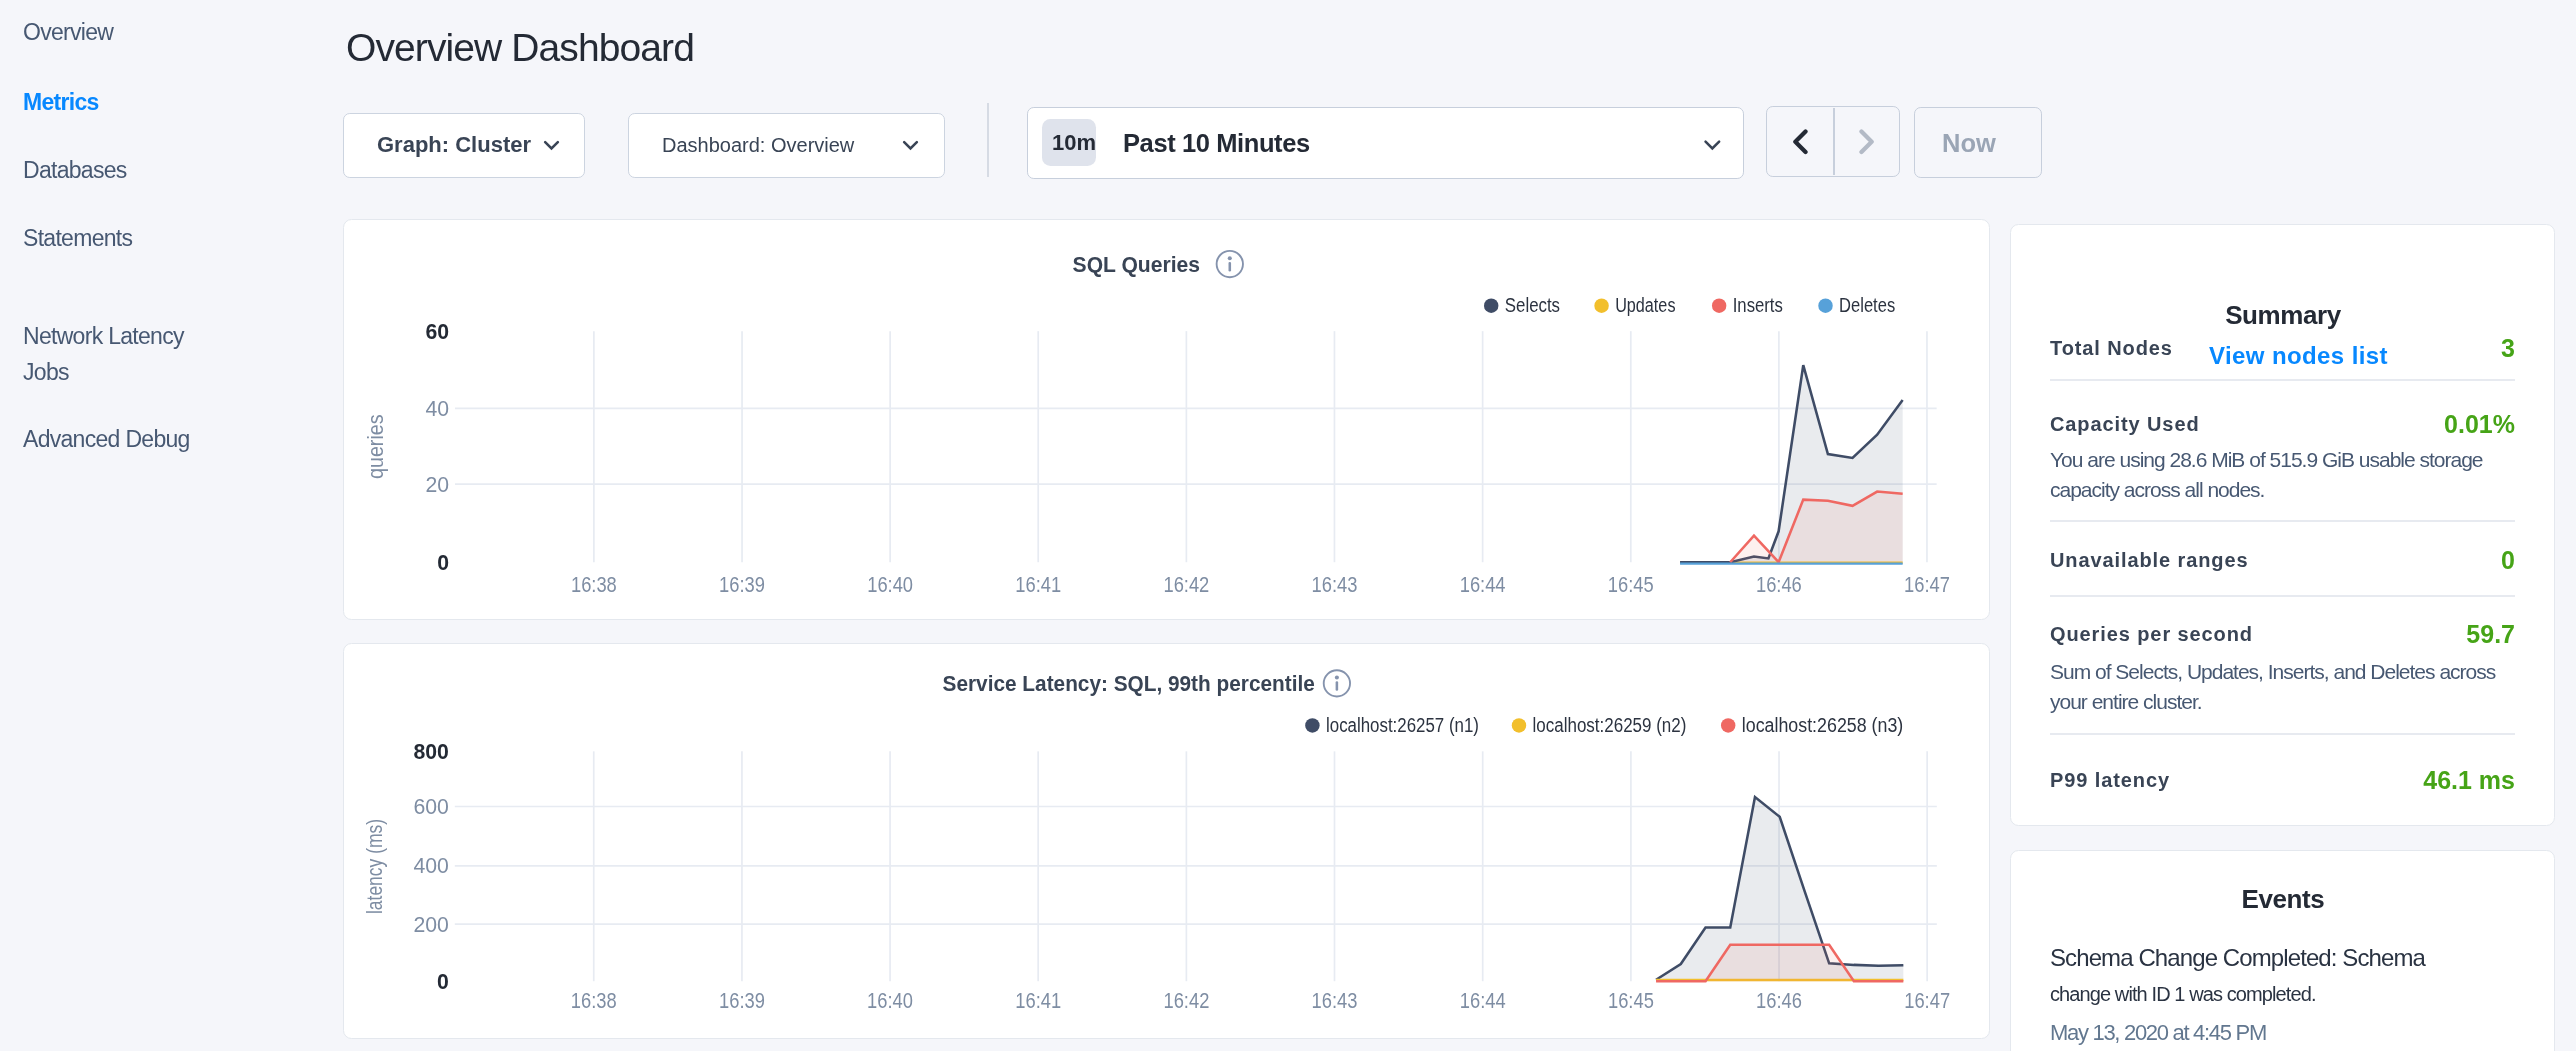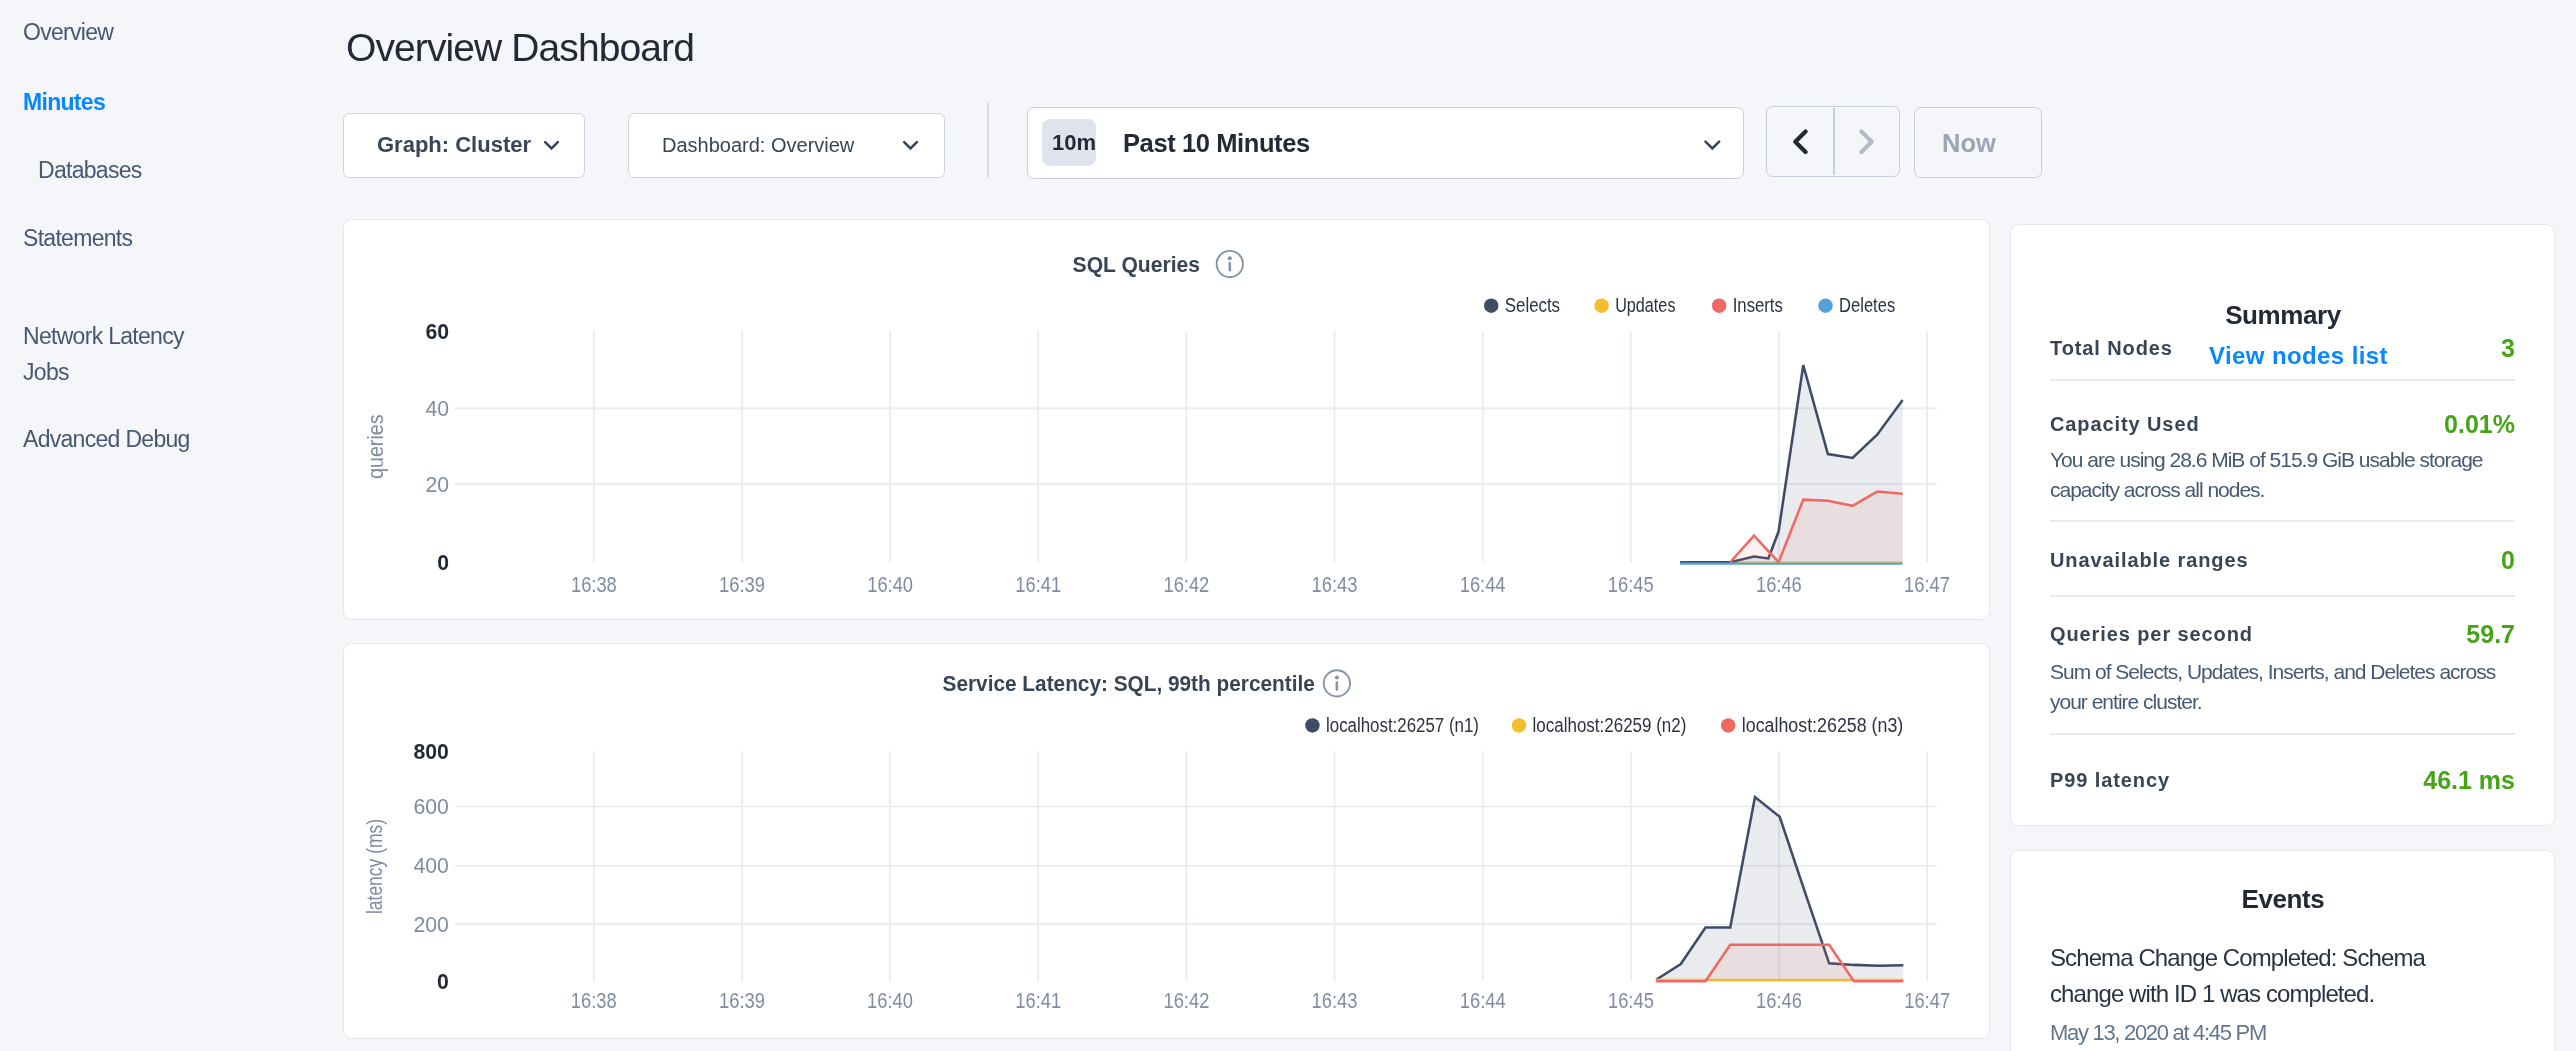"Minutes" div.ct { text: Minutes -> Metrics }
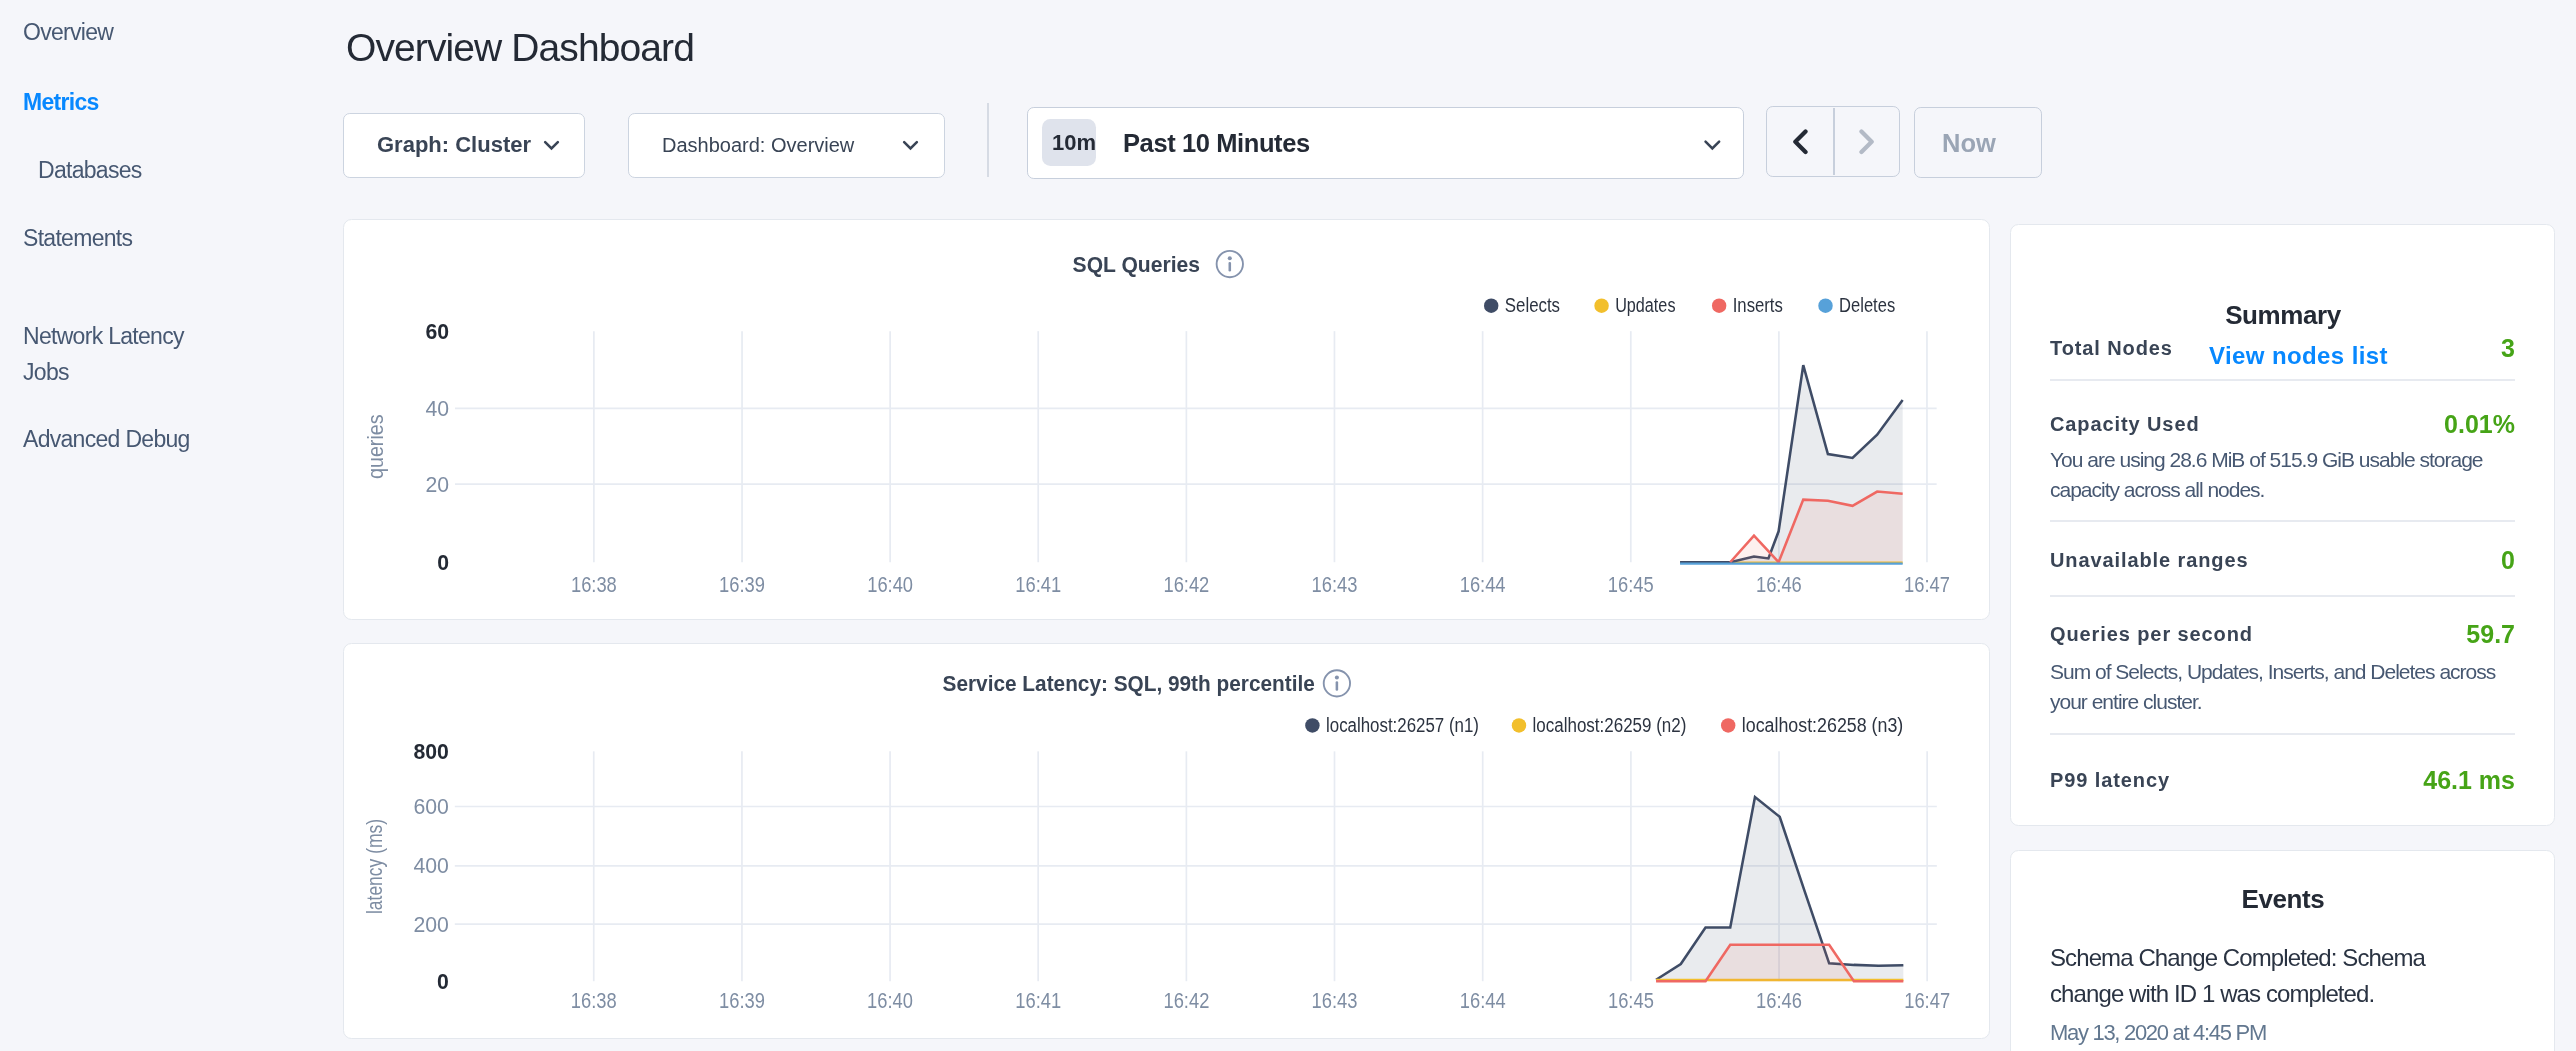"Databases" div.ct { left: 38px -> 23px }
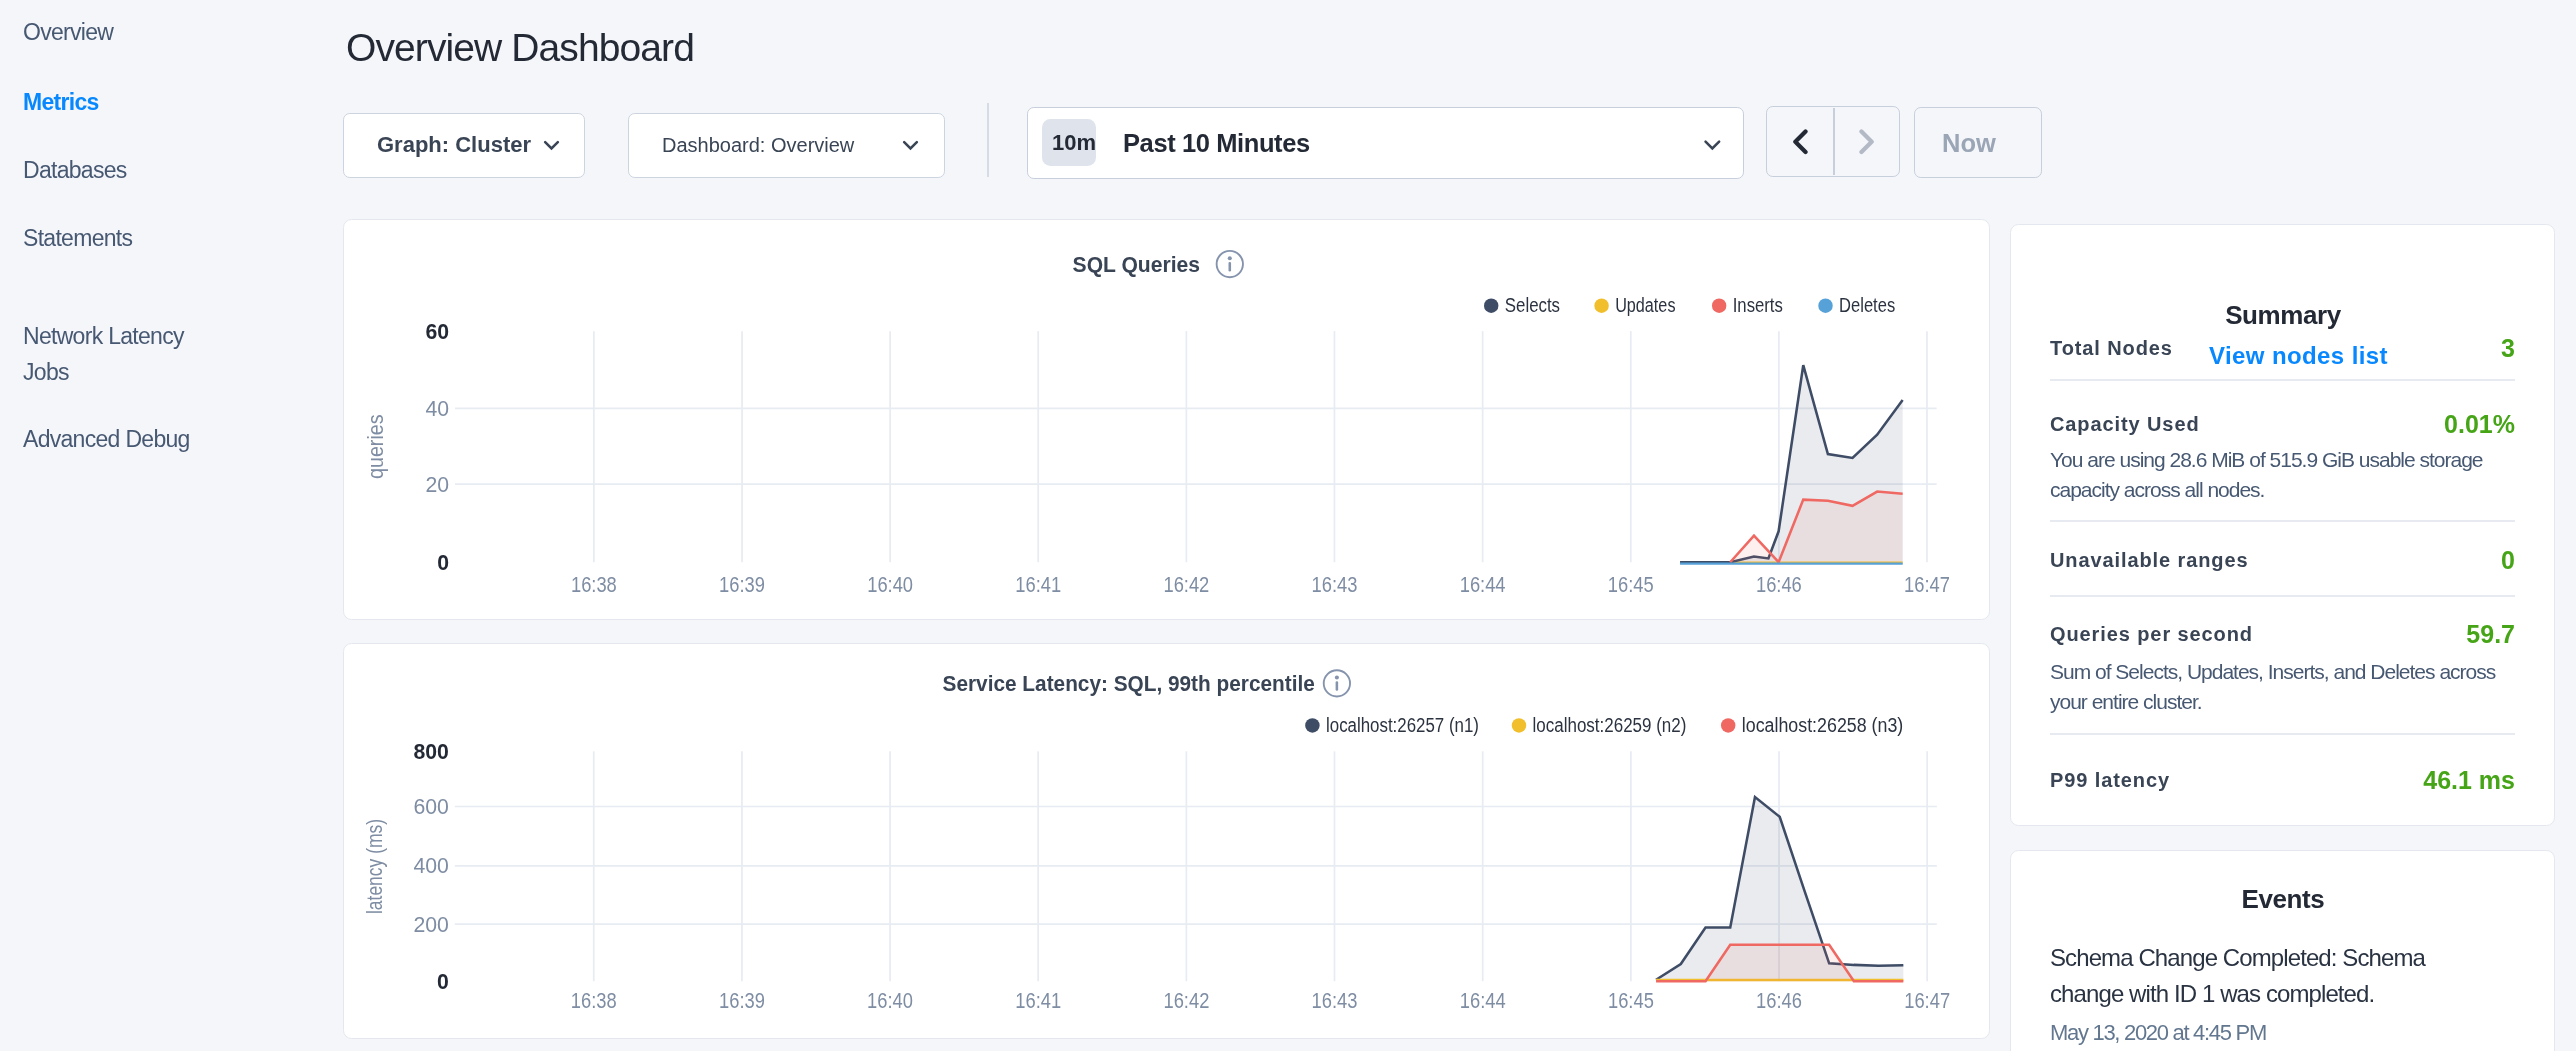"change with ID 1 was" div.ct { font-size: 24px -> 20px }
